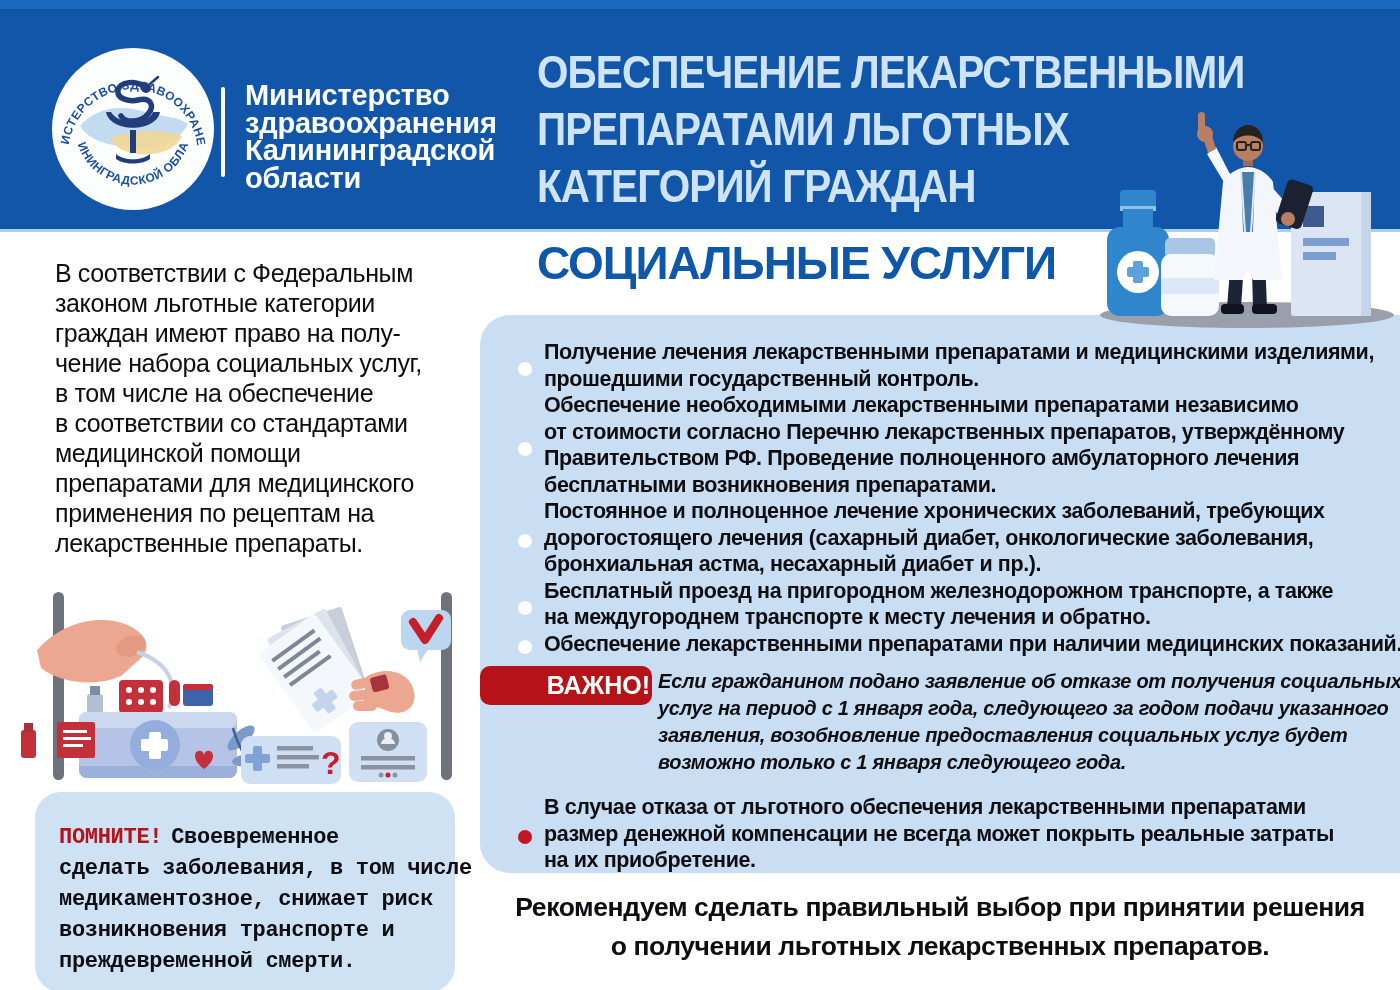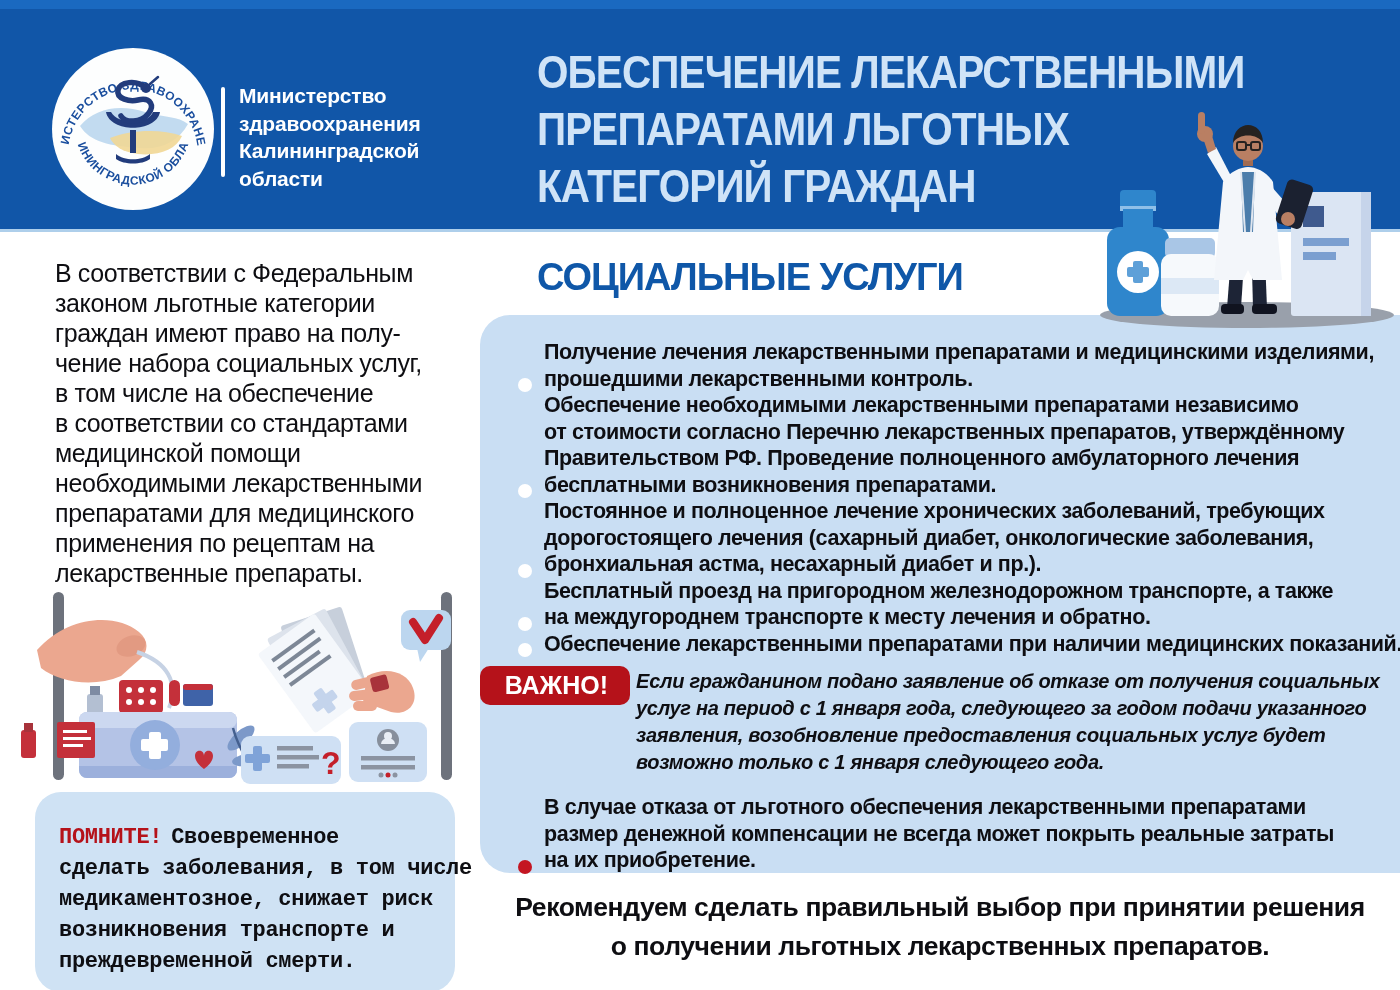"Министерство" .ministry { font-size: 21px -> 29px; left: 239px -> 245px }
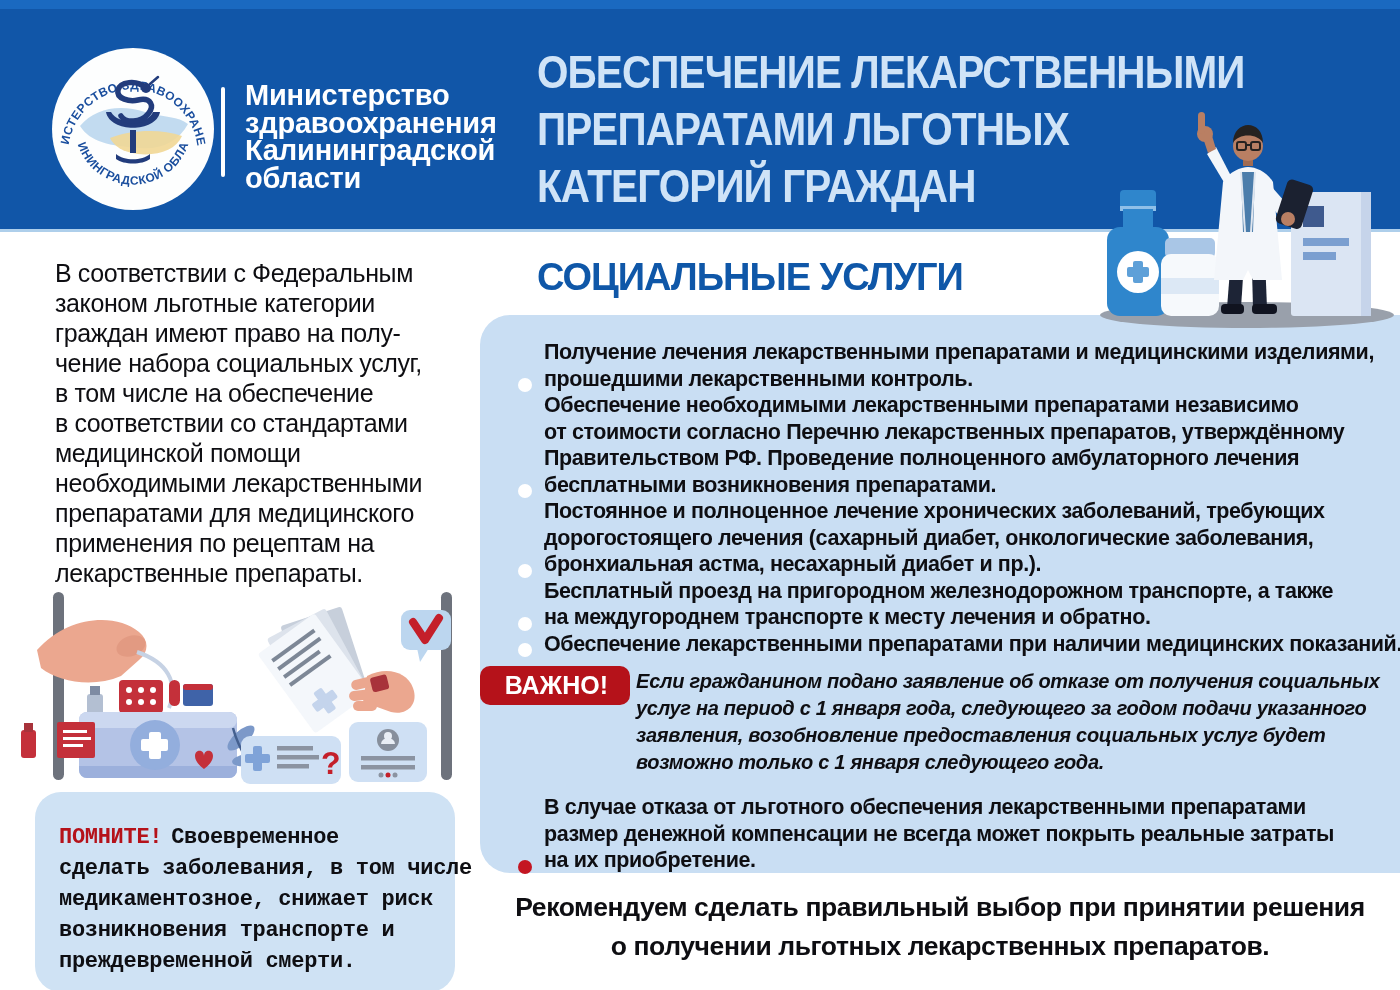"СОЦИАЛЬНЫЕ УСЛУГИ" .section-title { font-size: 38px -> 46px; top: 256px -> 236px }
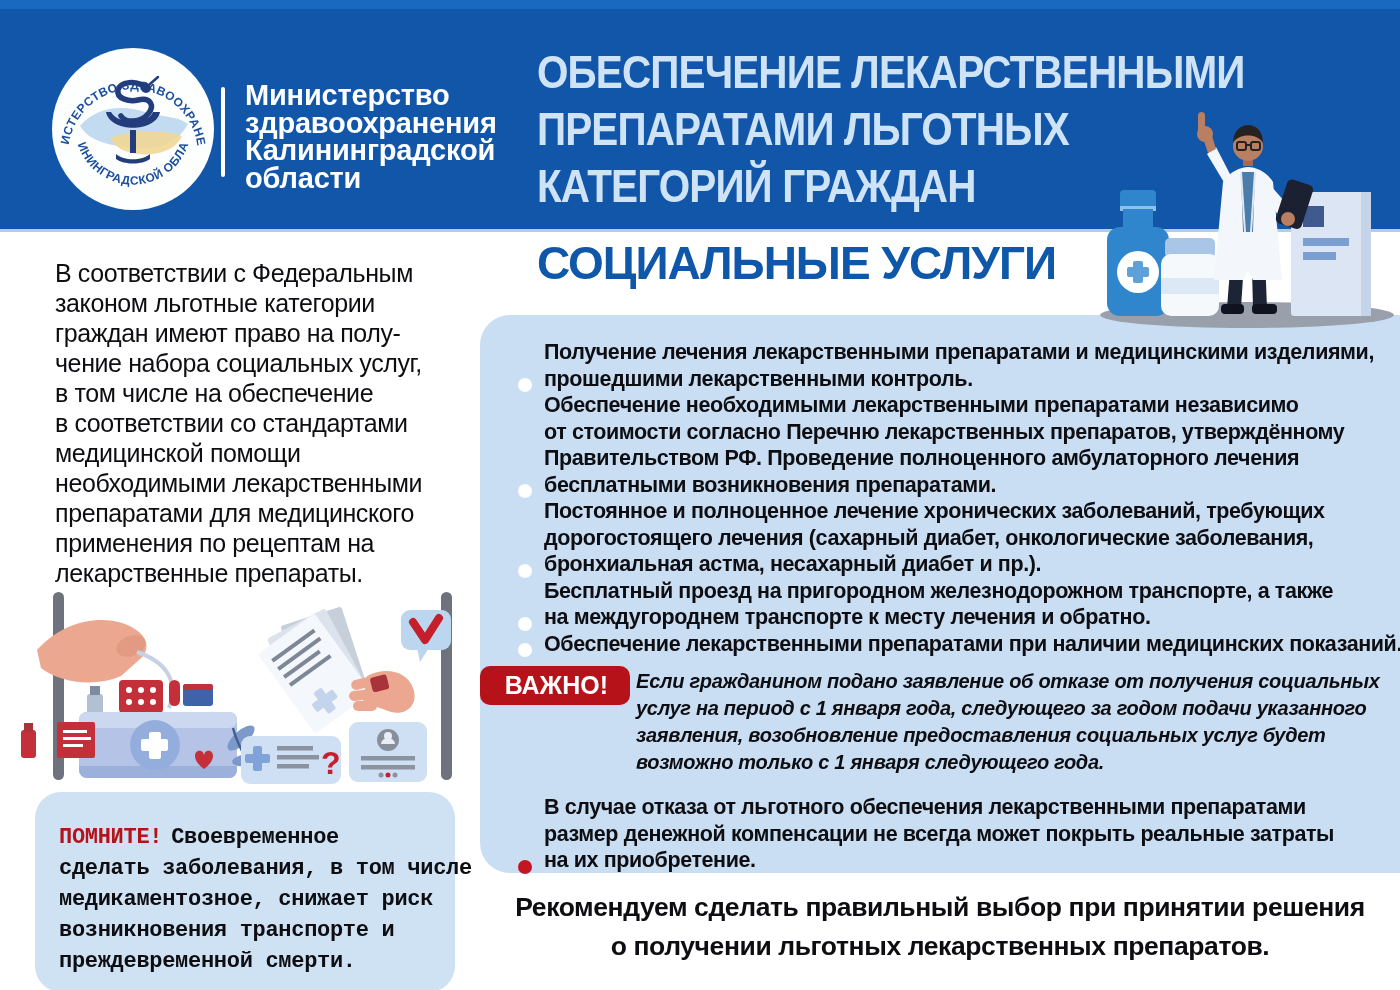"Получение лечения лекарственными" .svc { align-items: flex-end -> center }
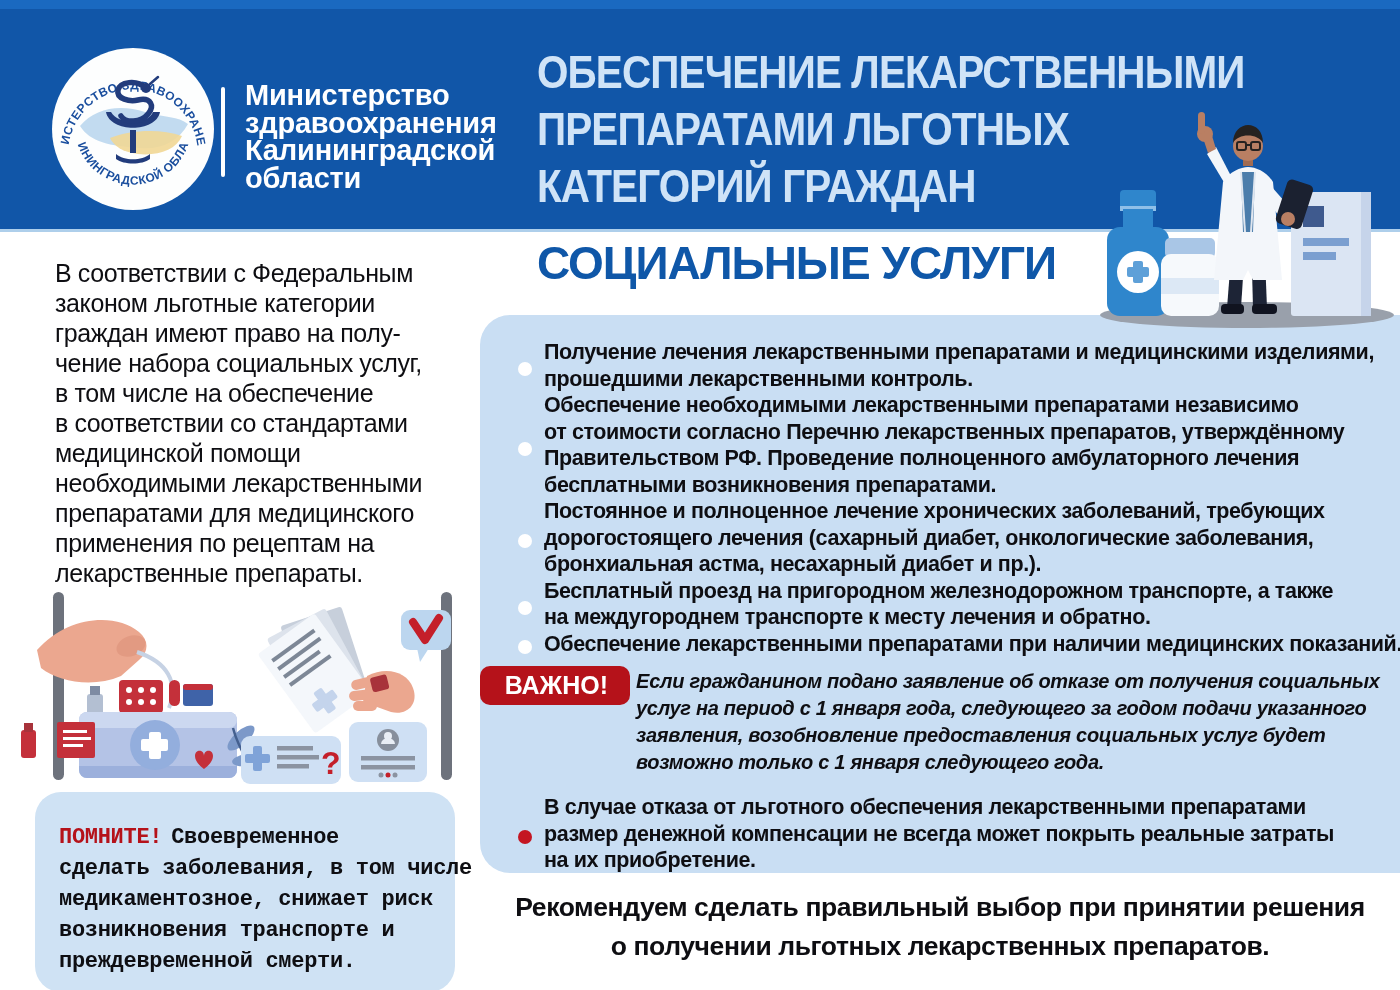"прошедшими лекарственными контроль." div { text: лекарственными -> государственный }
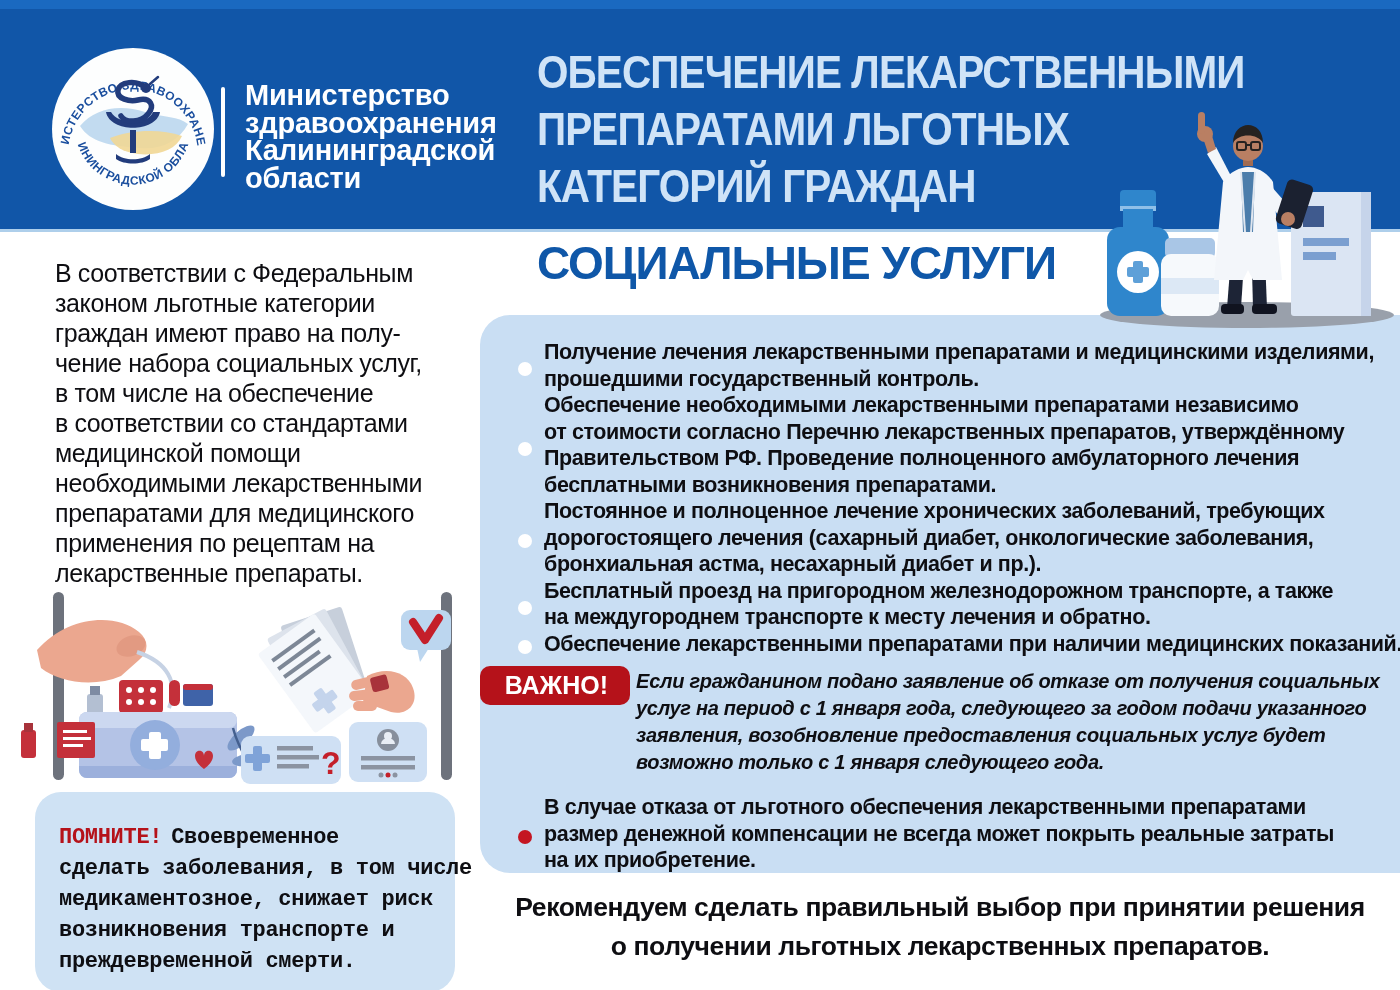"необходимыми лекарственными" div { html: <div>необходимыми лекарственными</div> -> none }
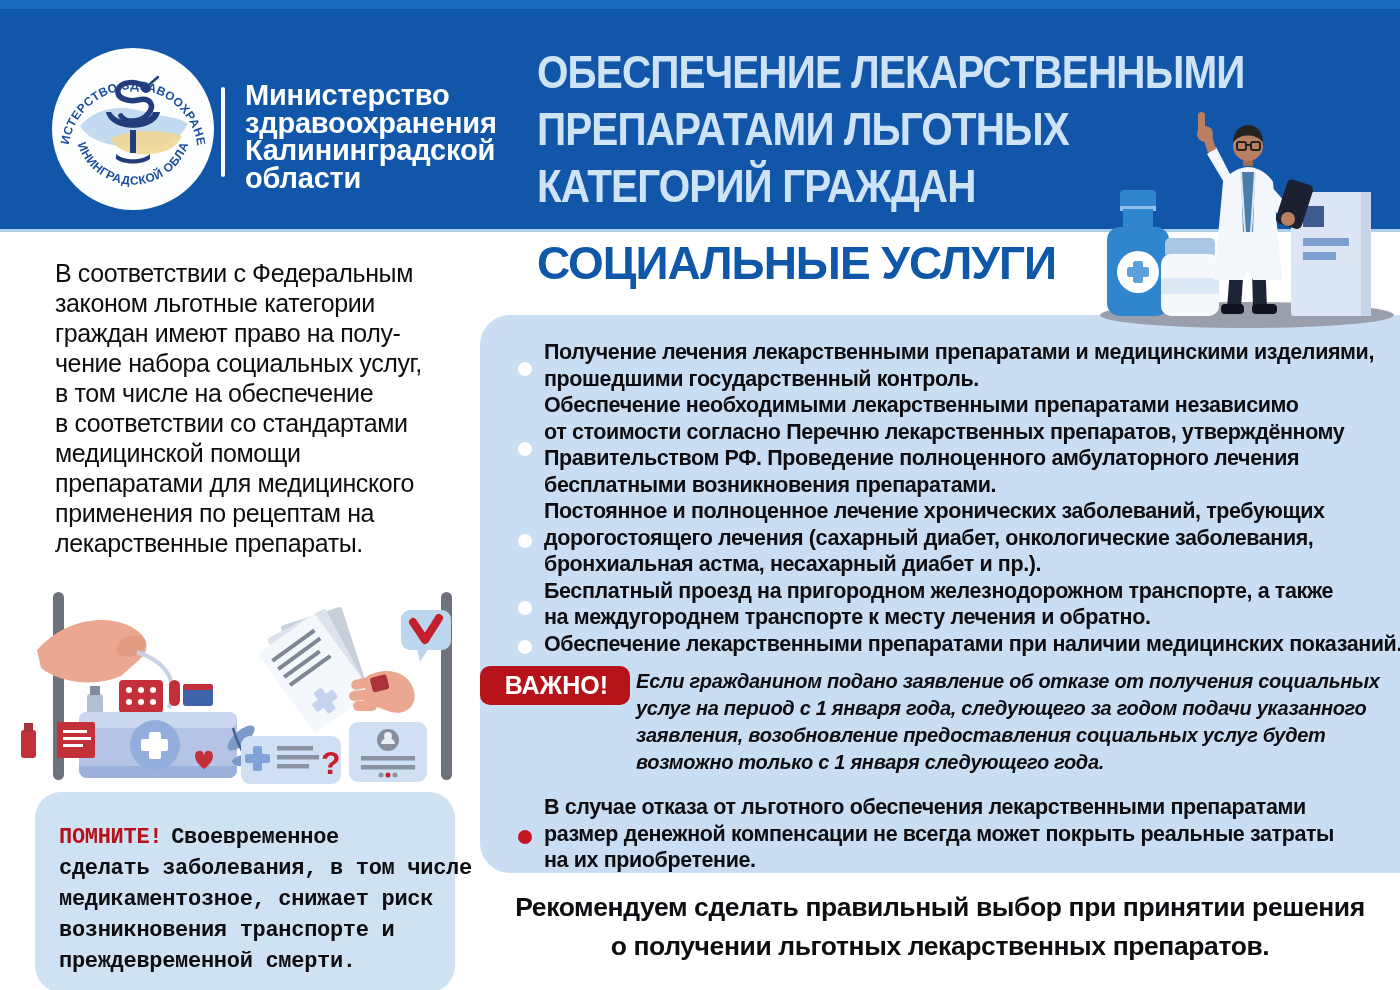"ВАЖНО!" .important-badge { padding-right: 22px -> 2px; width: 150px -> 172px }
